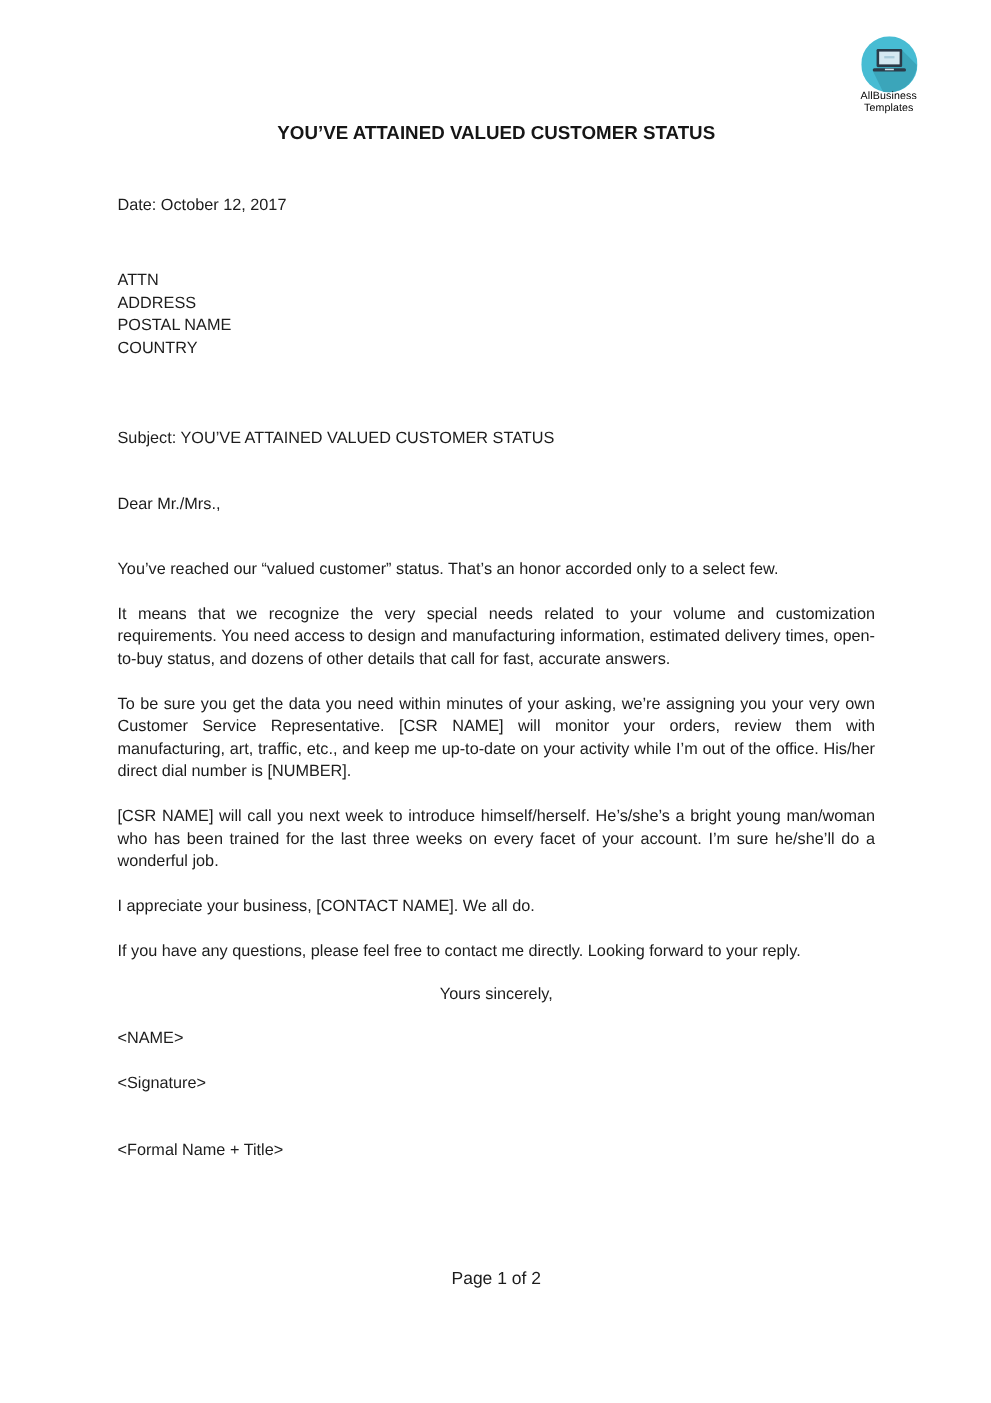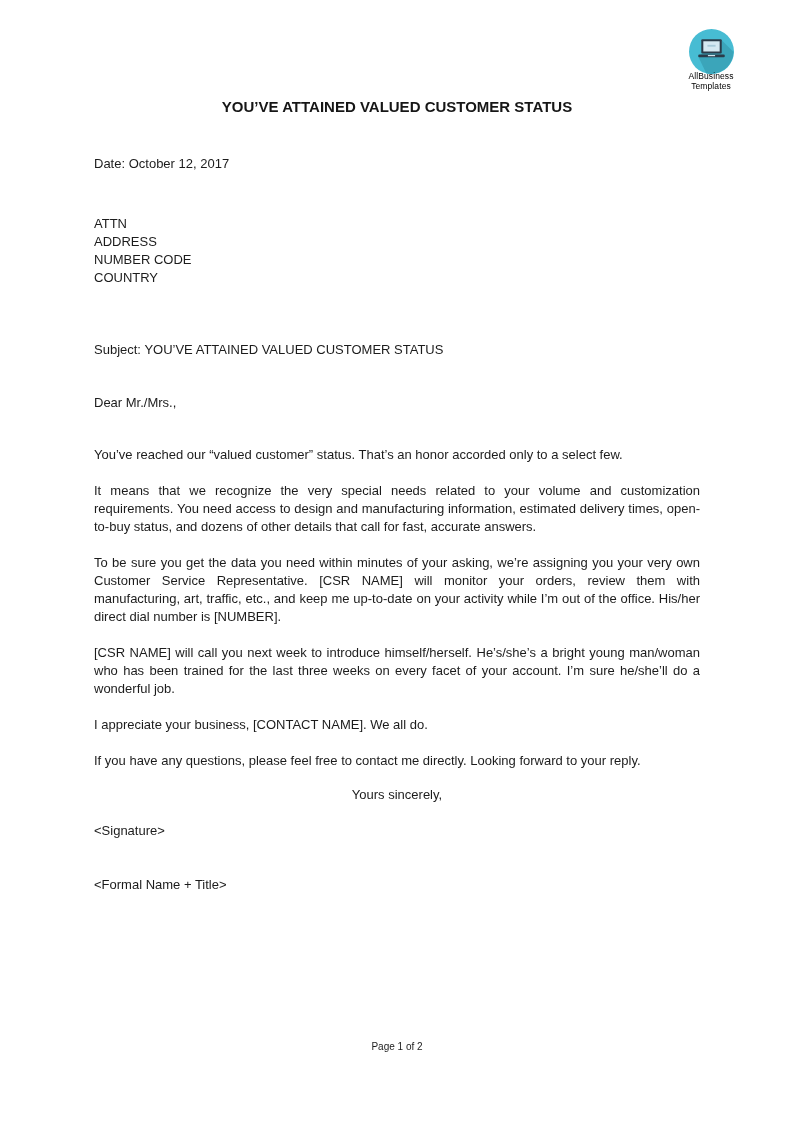"NUMBER CODE" div { text: NUMBER CODE -> POSTAL NAME }
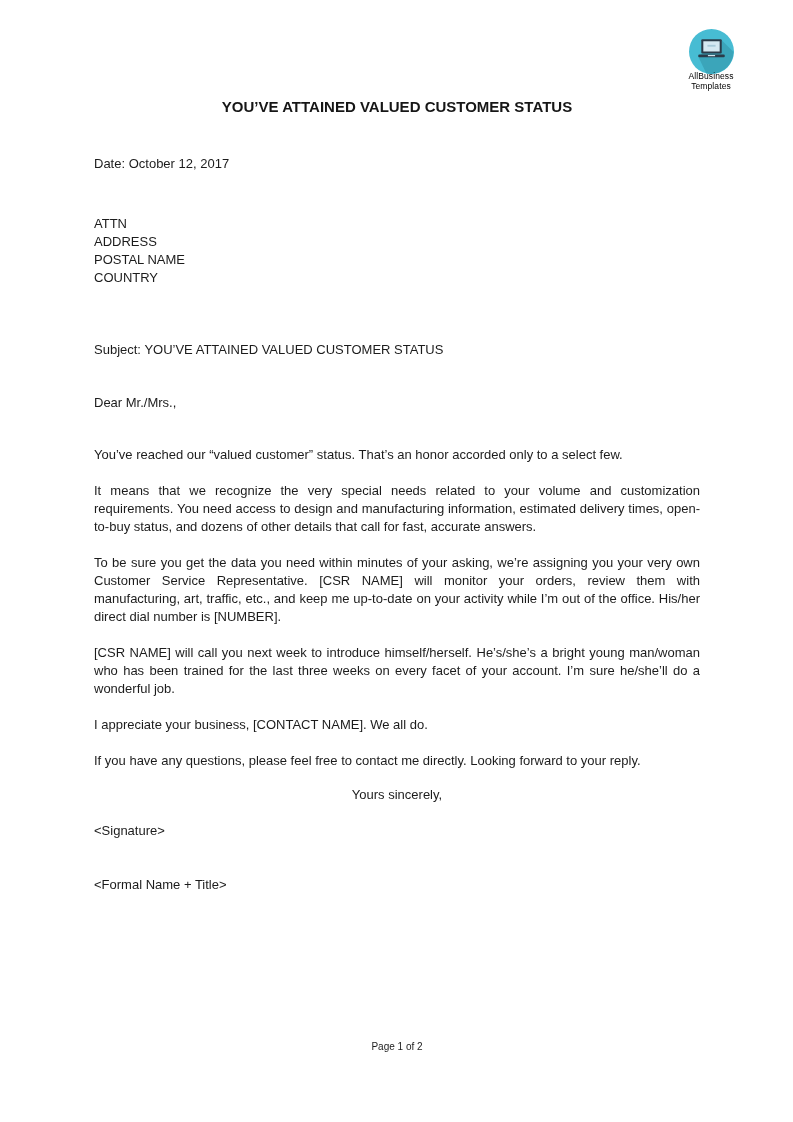"<NAME>" p.gap-close { html: none -> <p>&lt;NAME&gt;</p> }
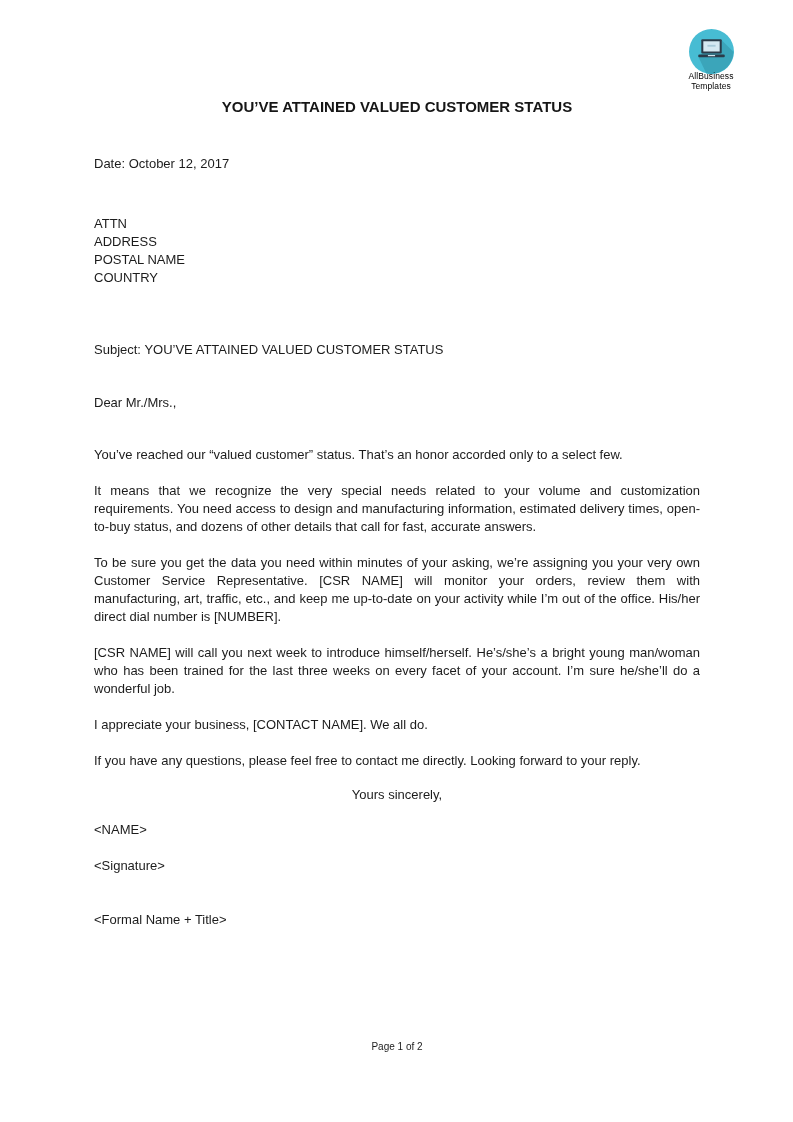"Page 1 of 2" .page-footer { font-size: 10px -> 14px; top: 1040px -> 1016px }
